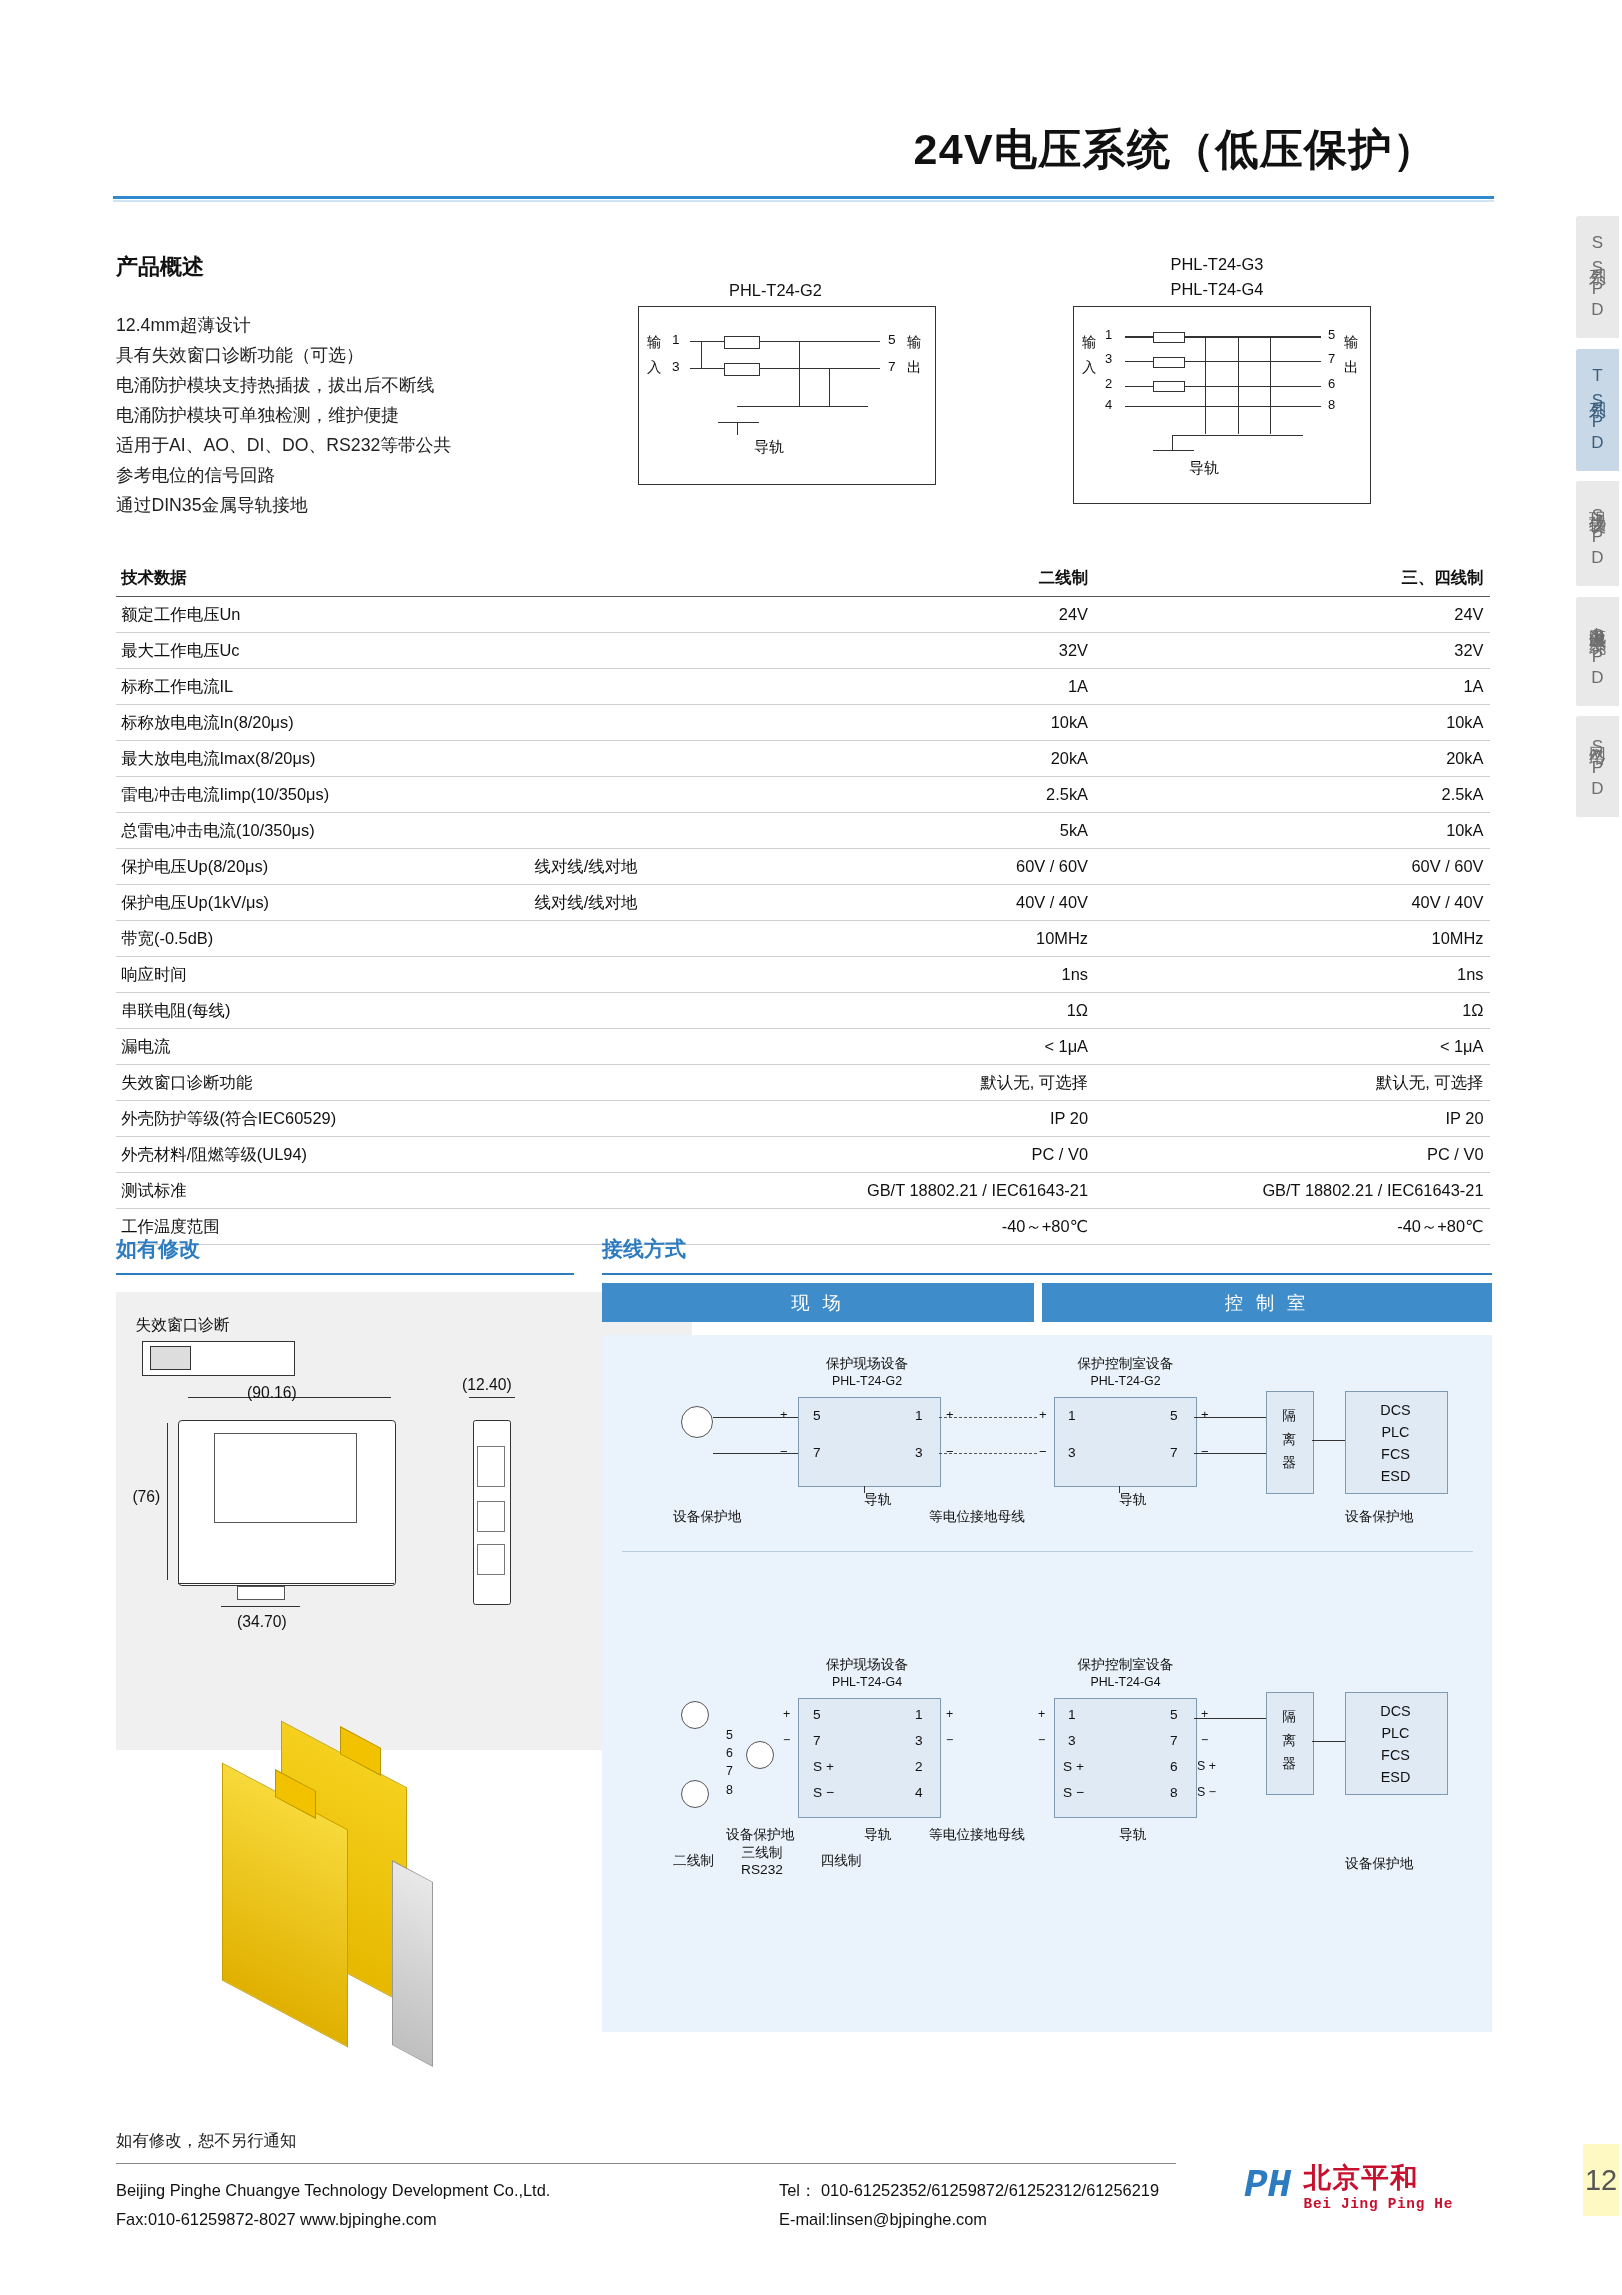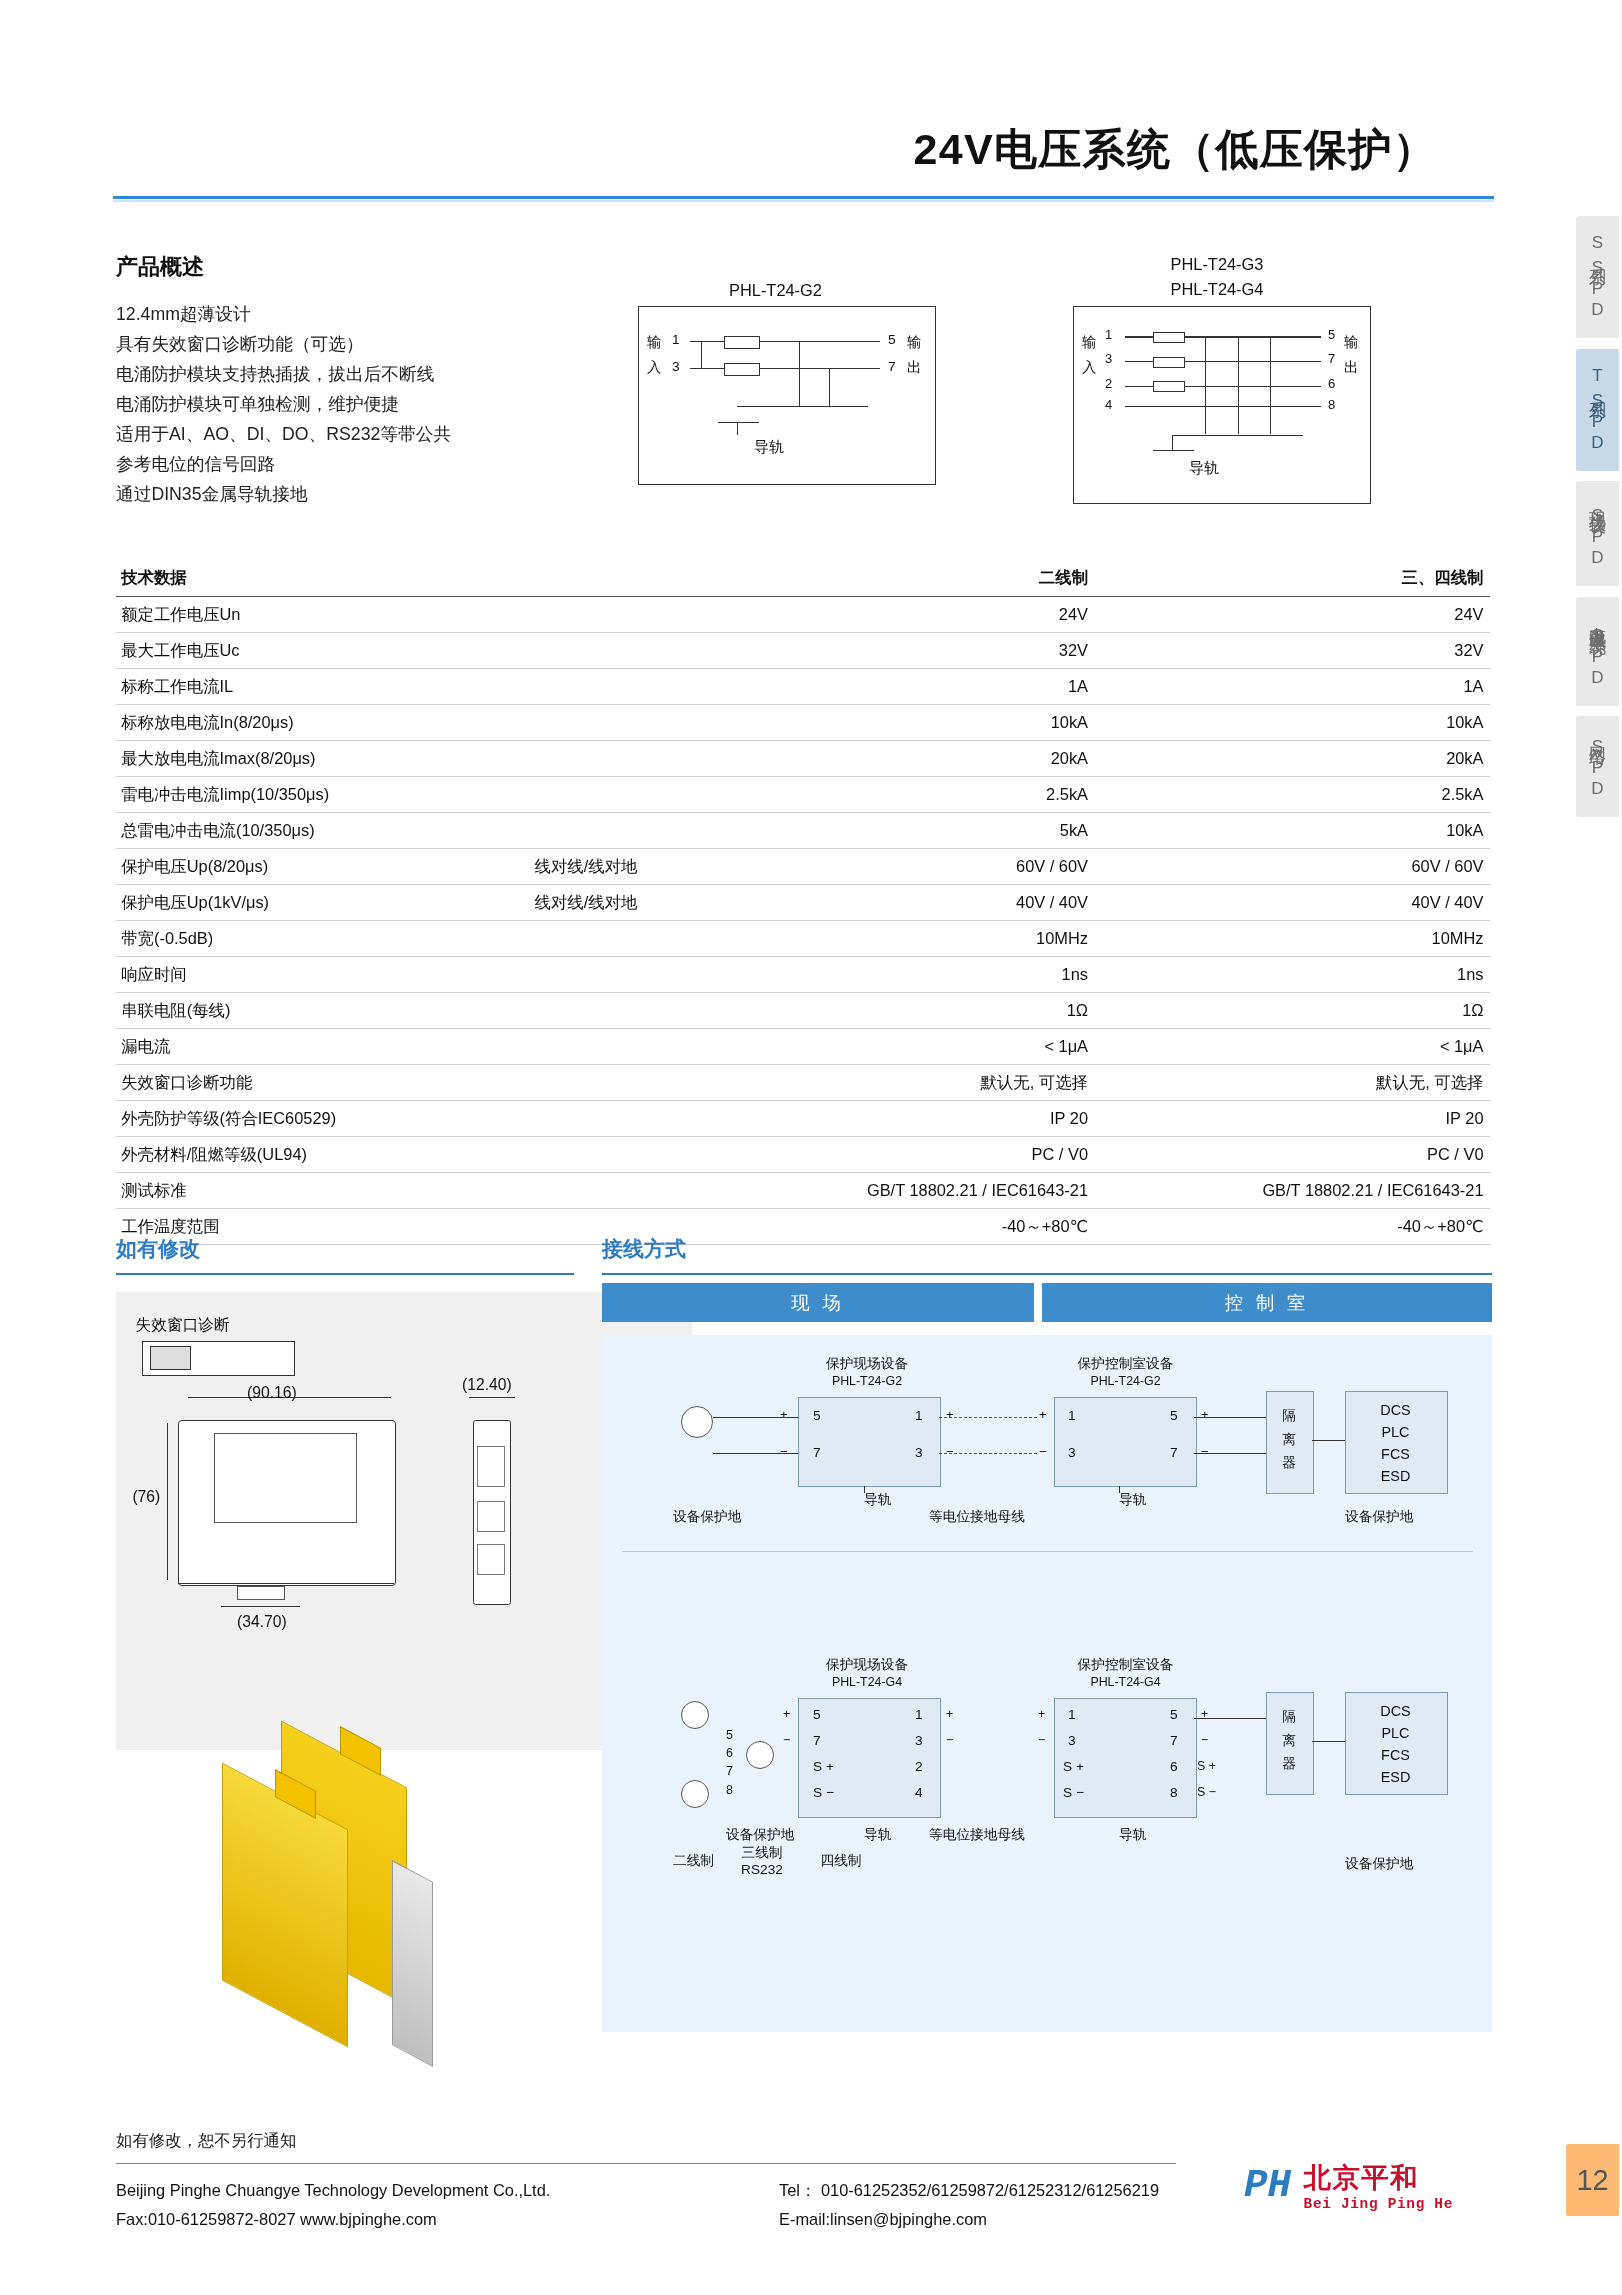"12.4mm超薄设计" .overview .lines { margin-top: 17px -> 28px }
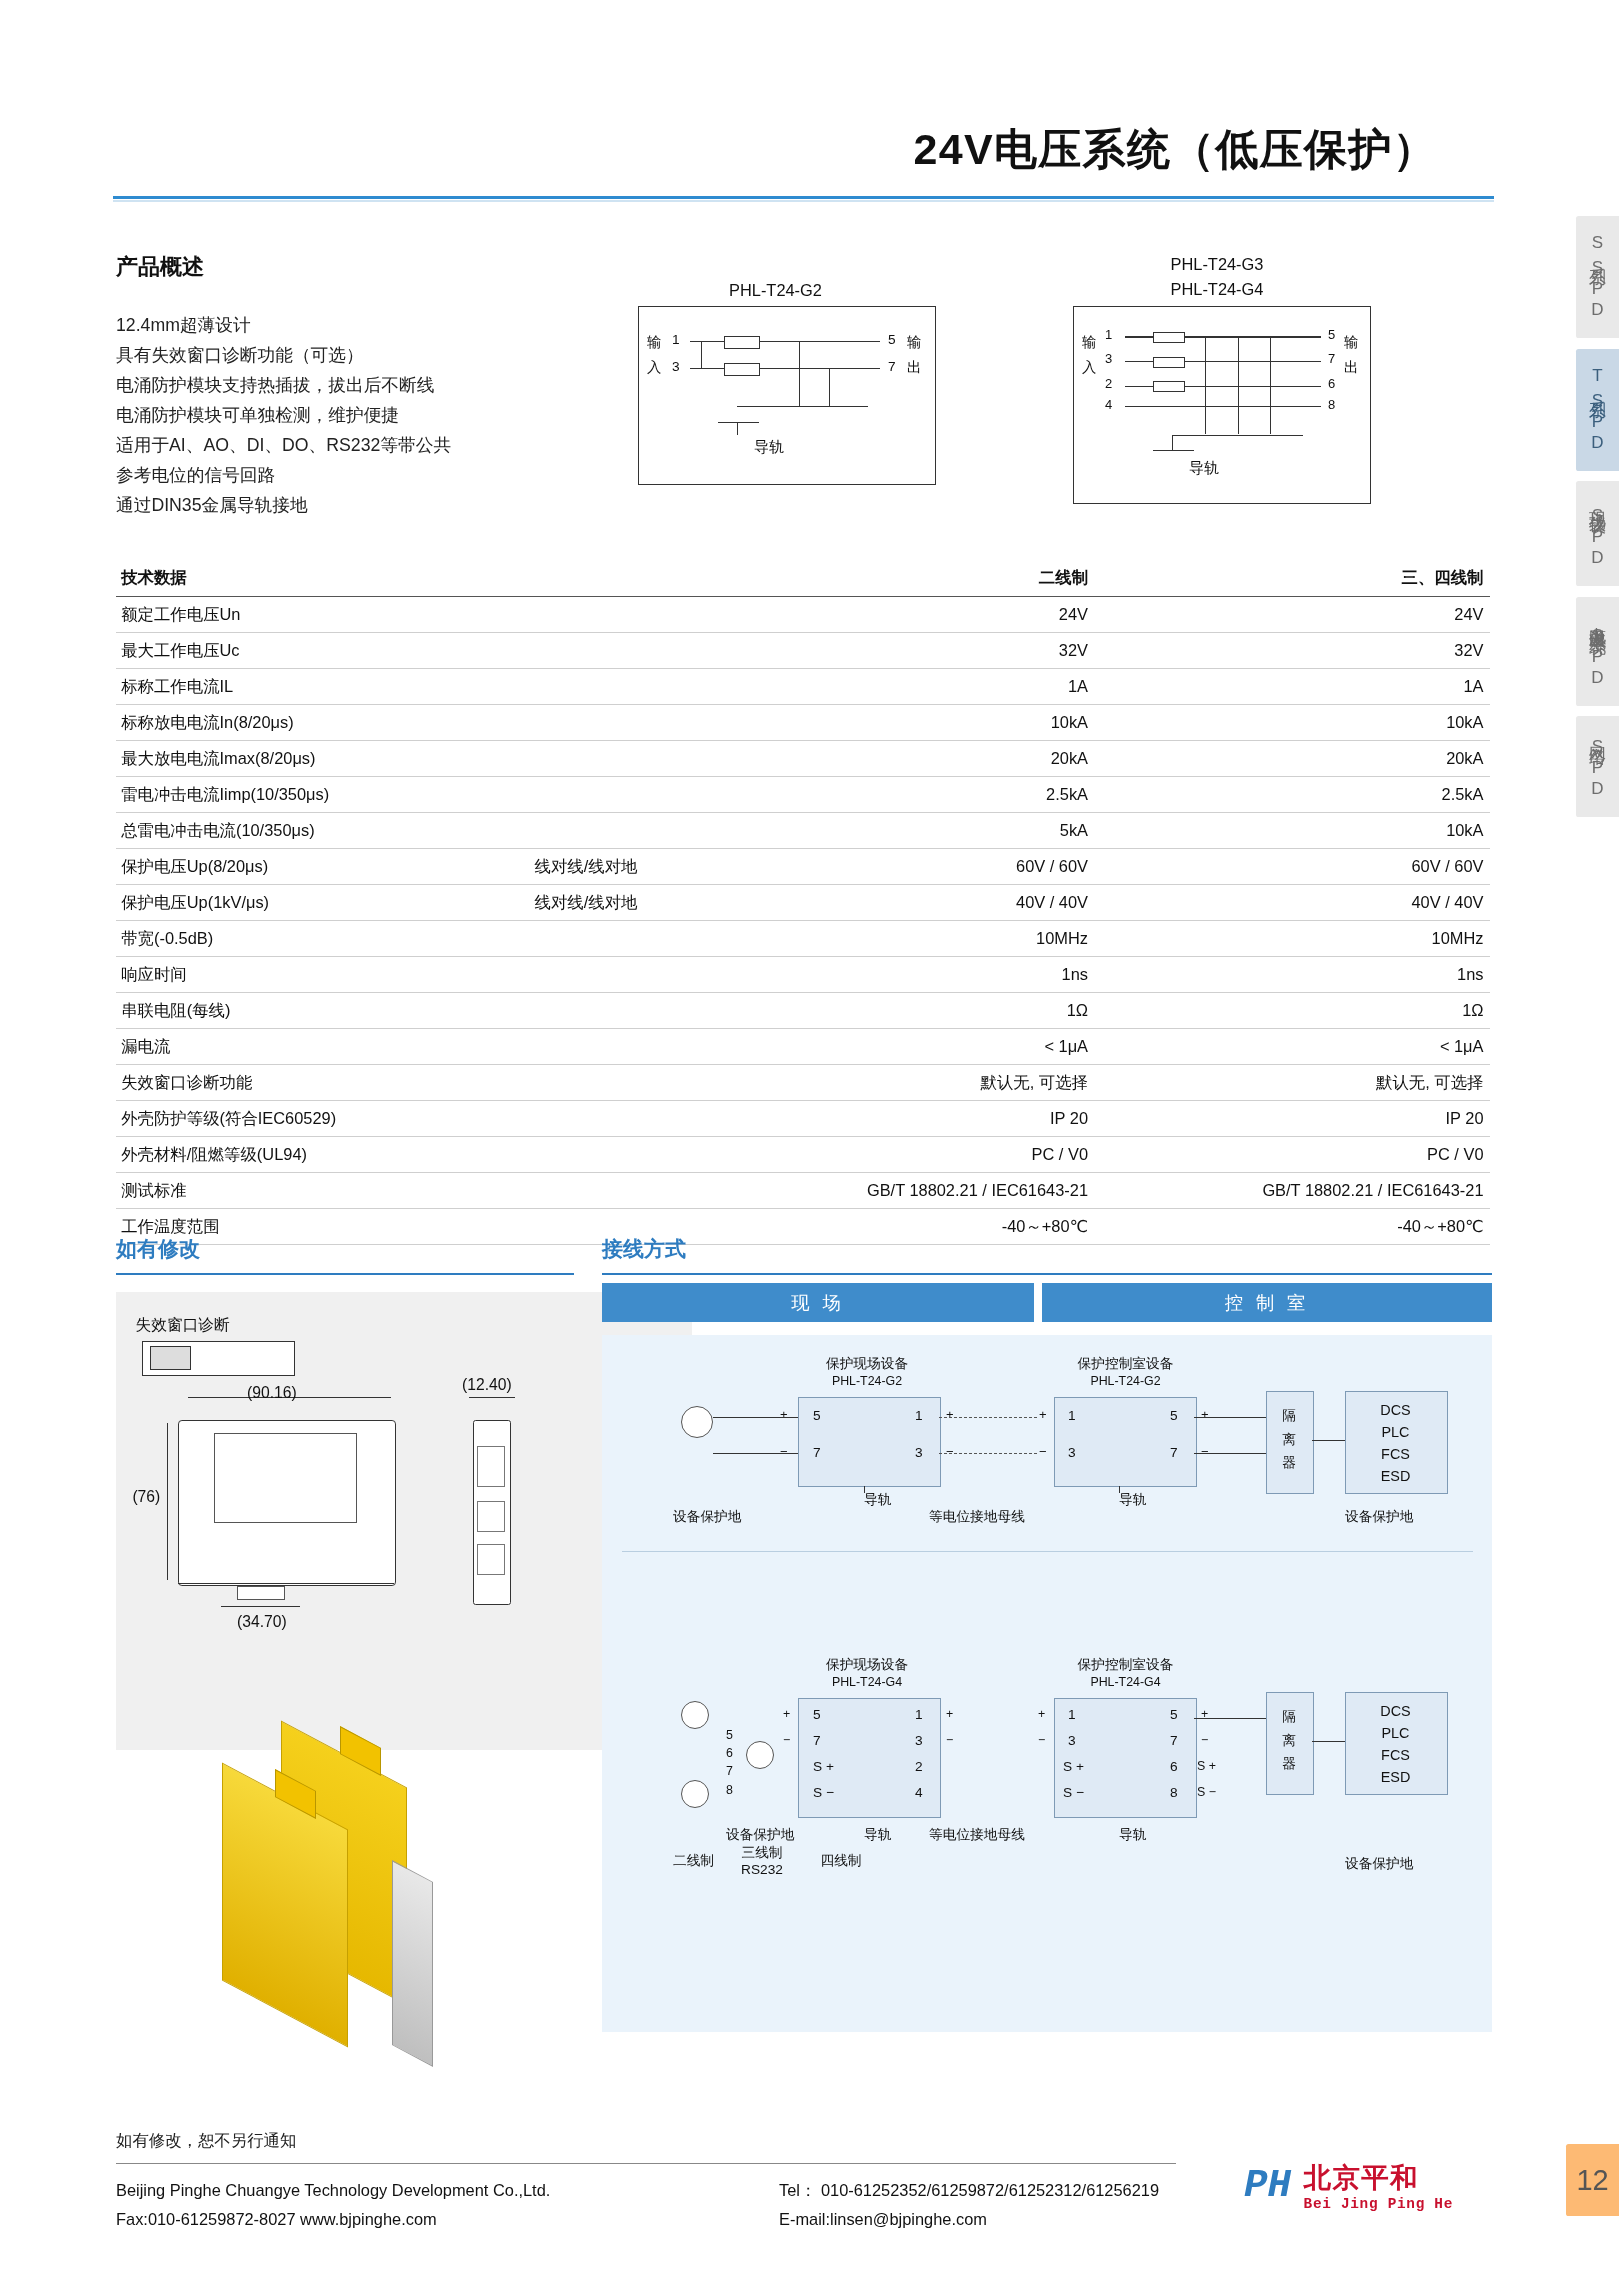"12" .pagenum { background: #fdba74 -> #fef9c3; width: 53px -> 36px }
